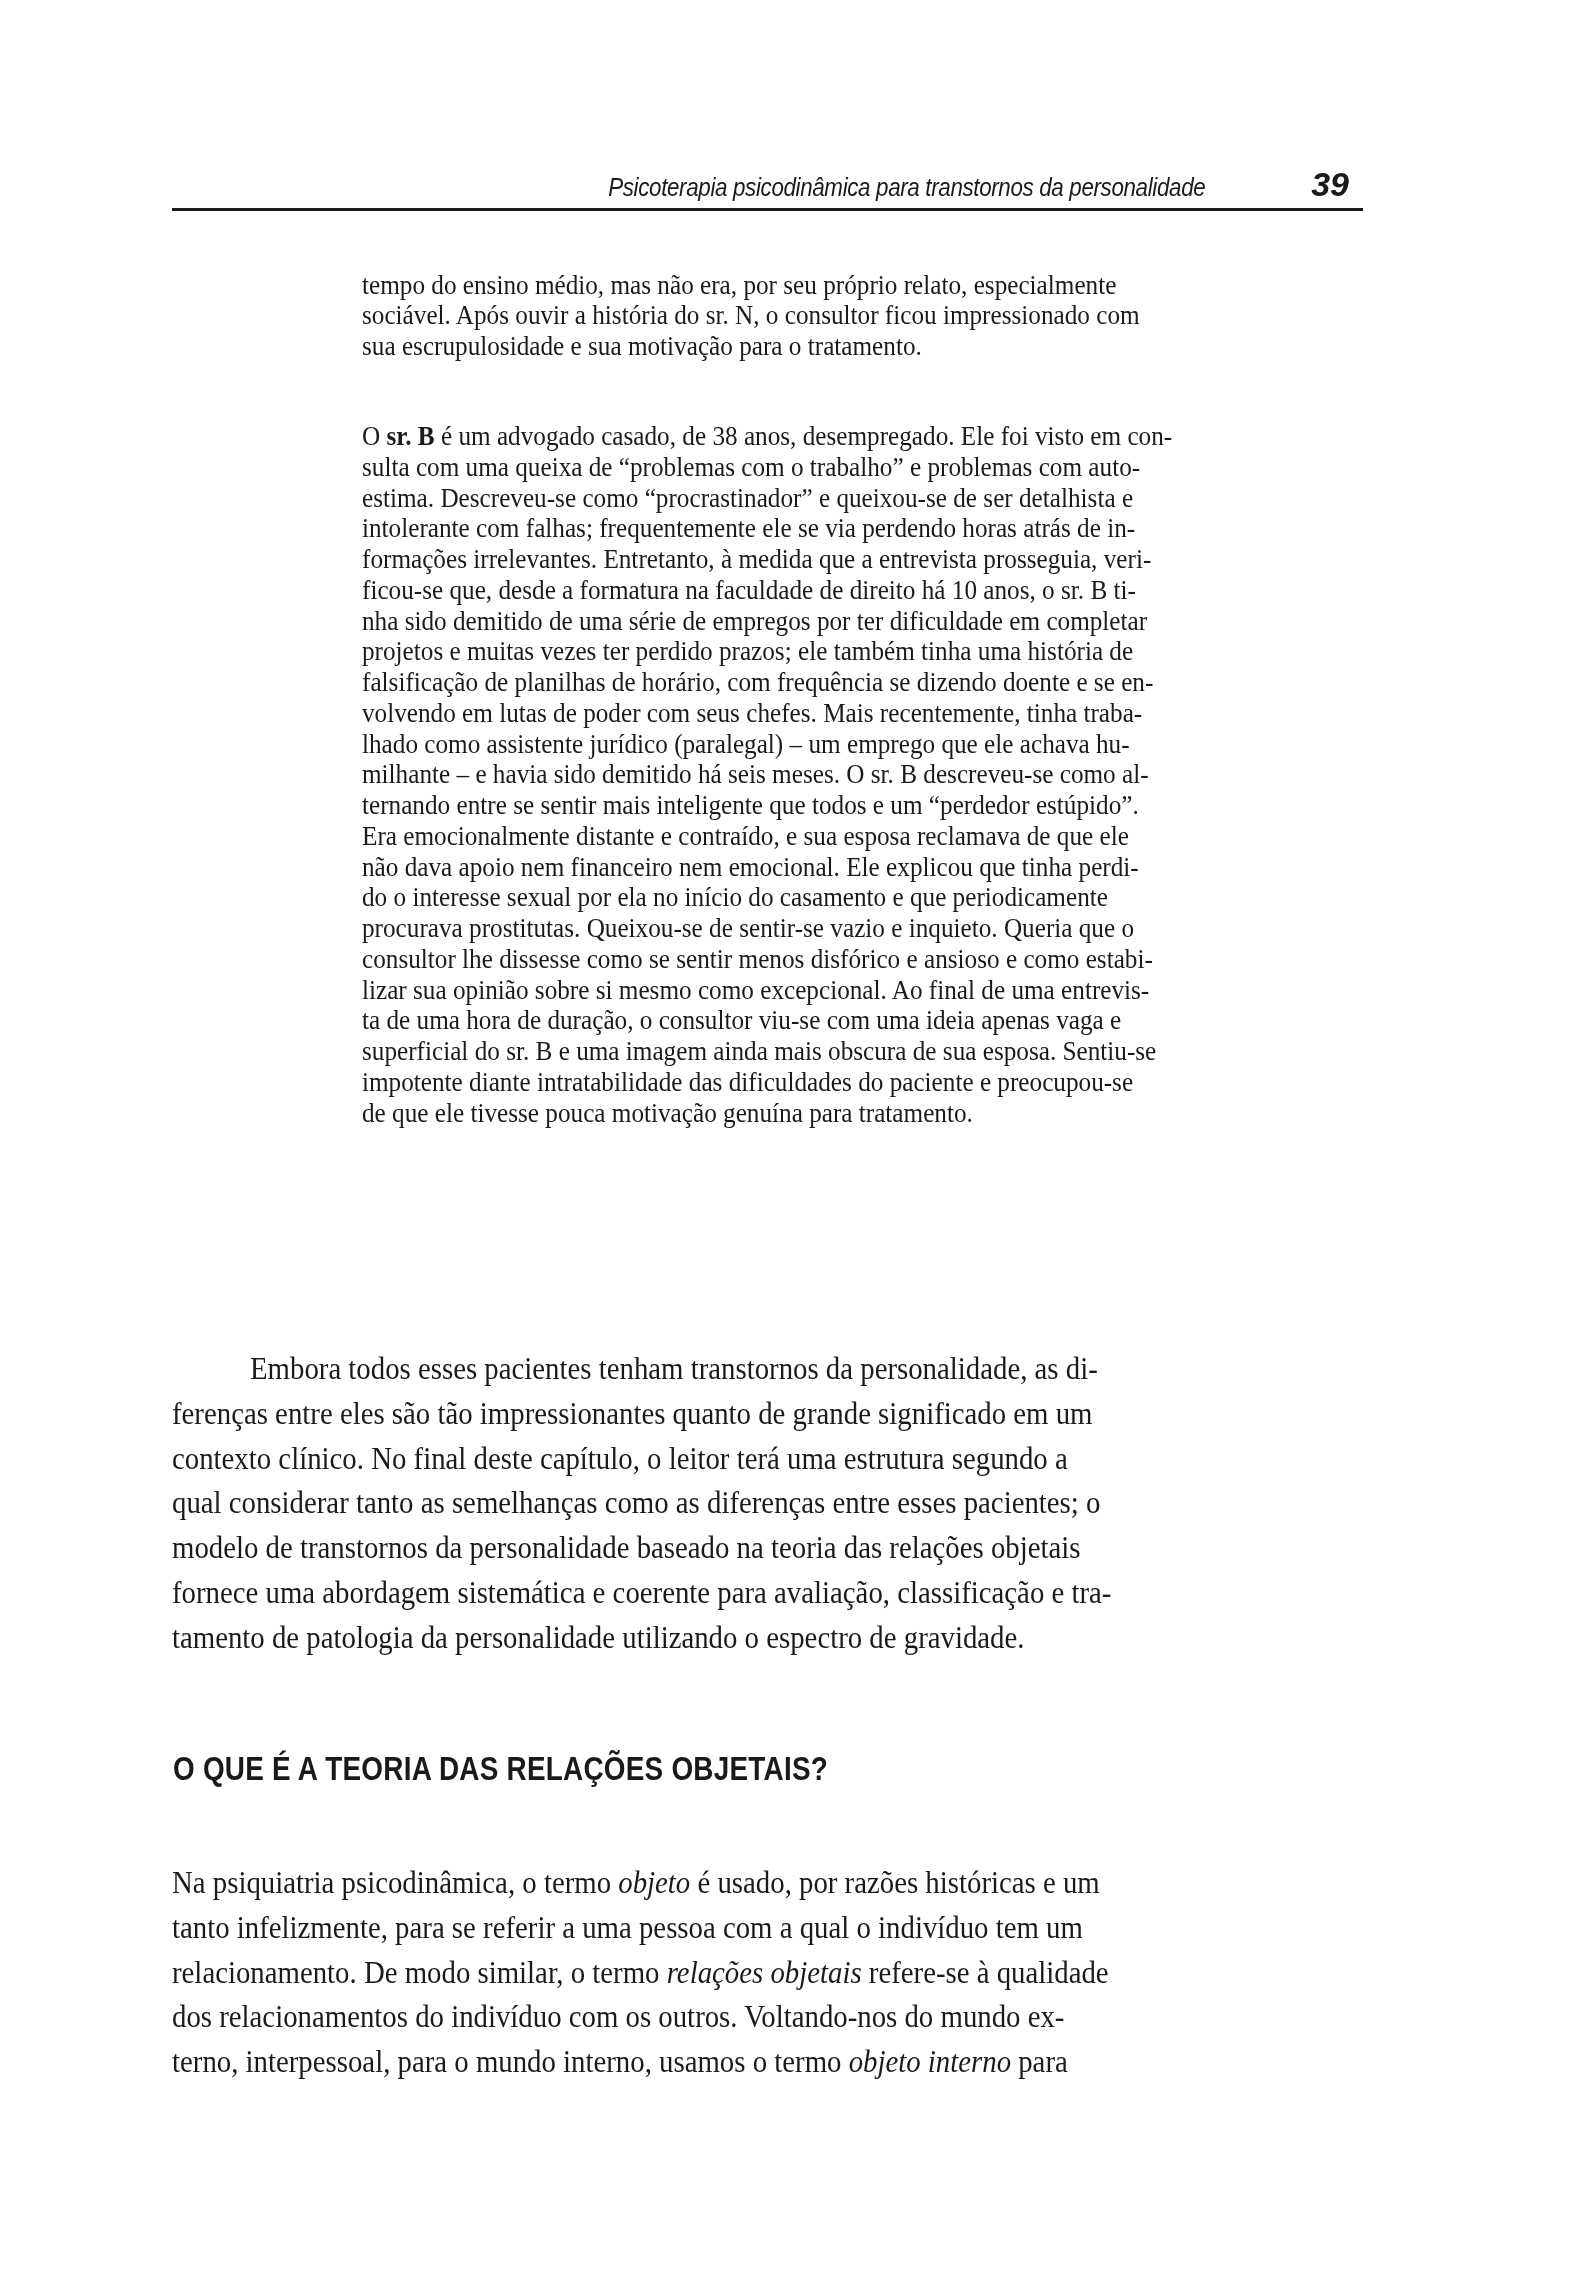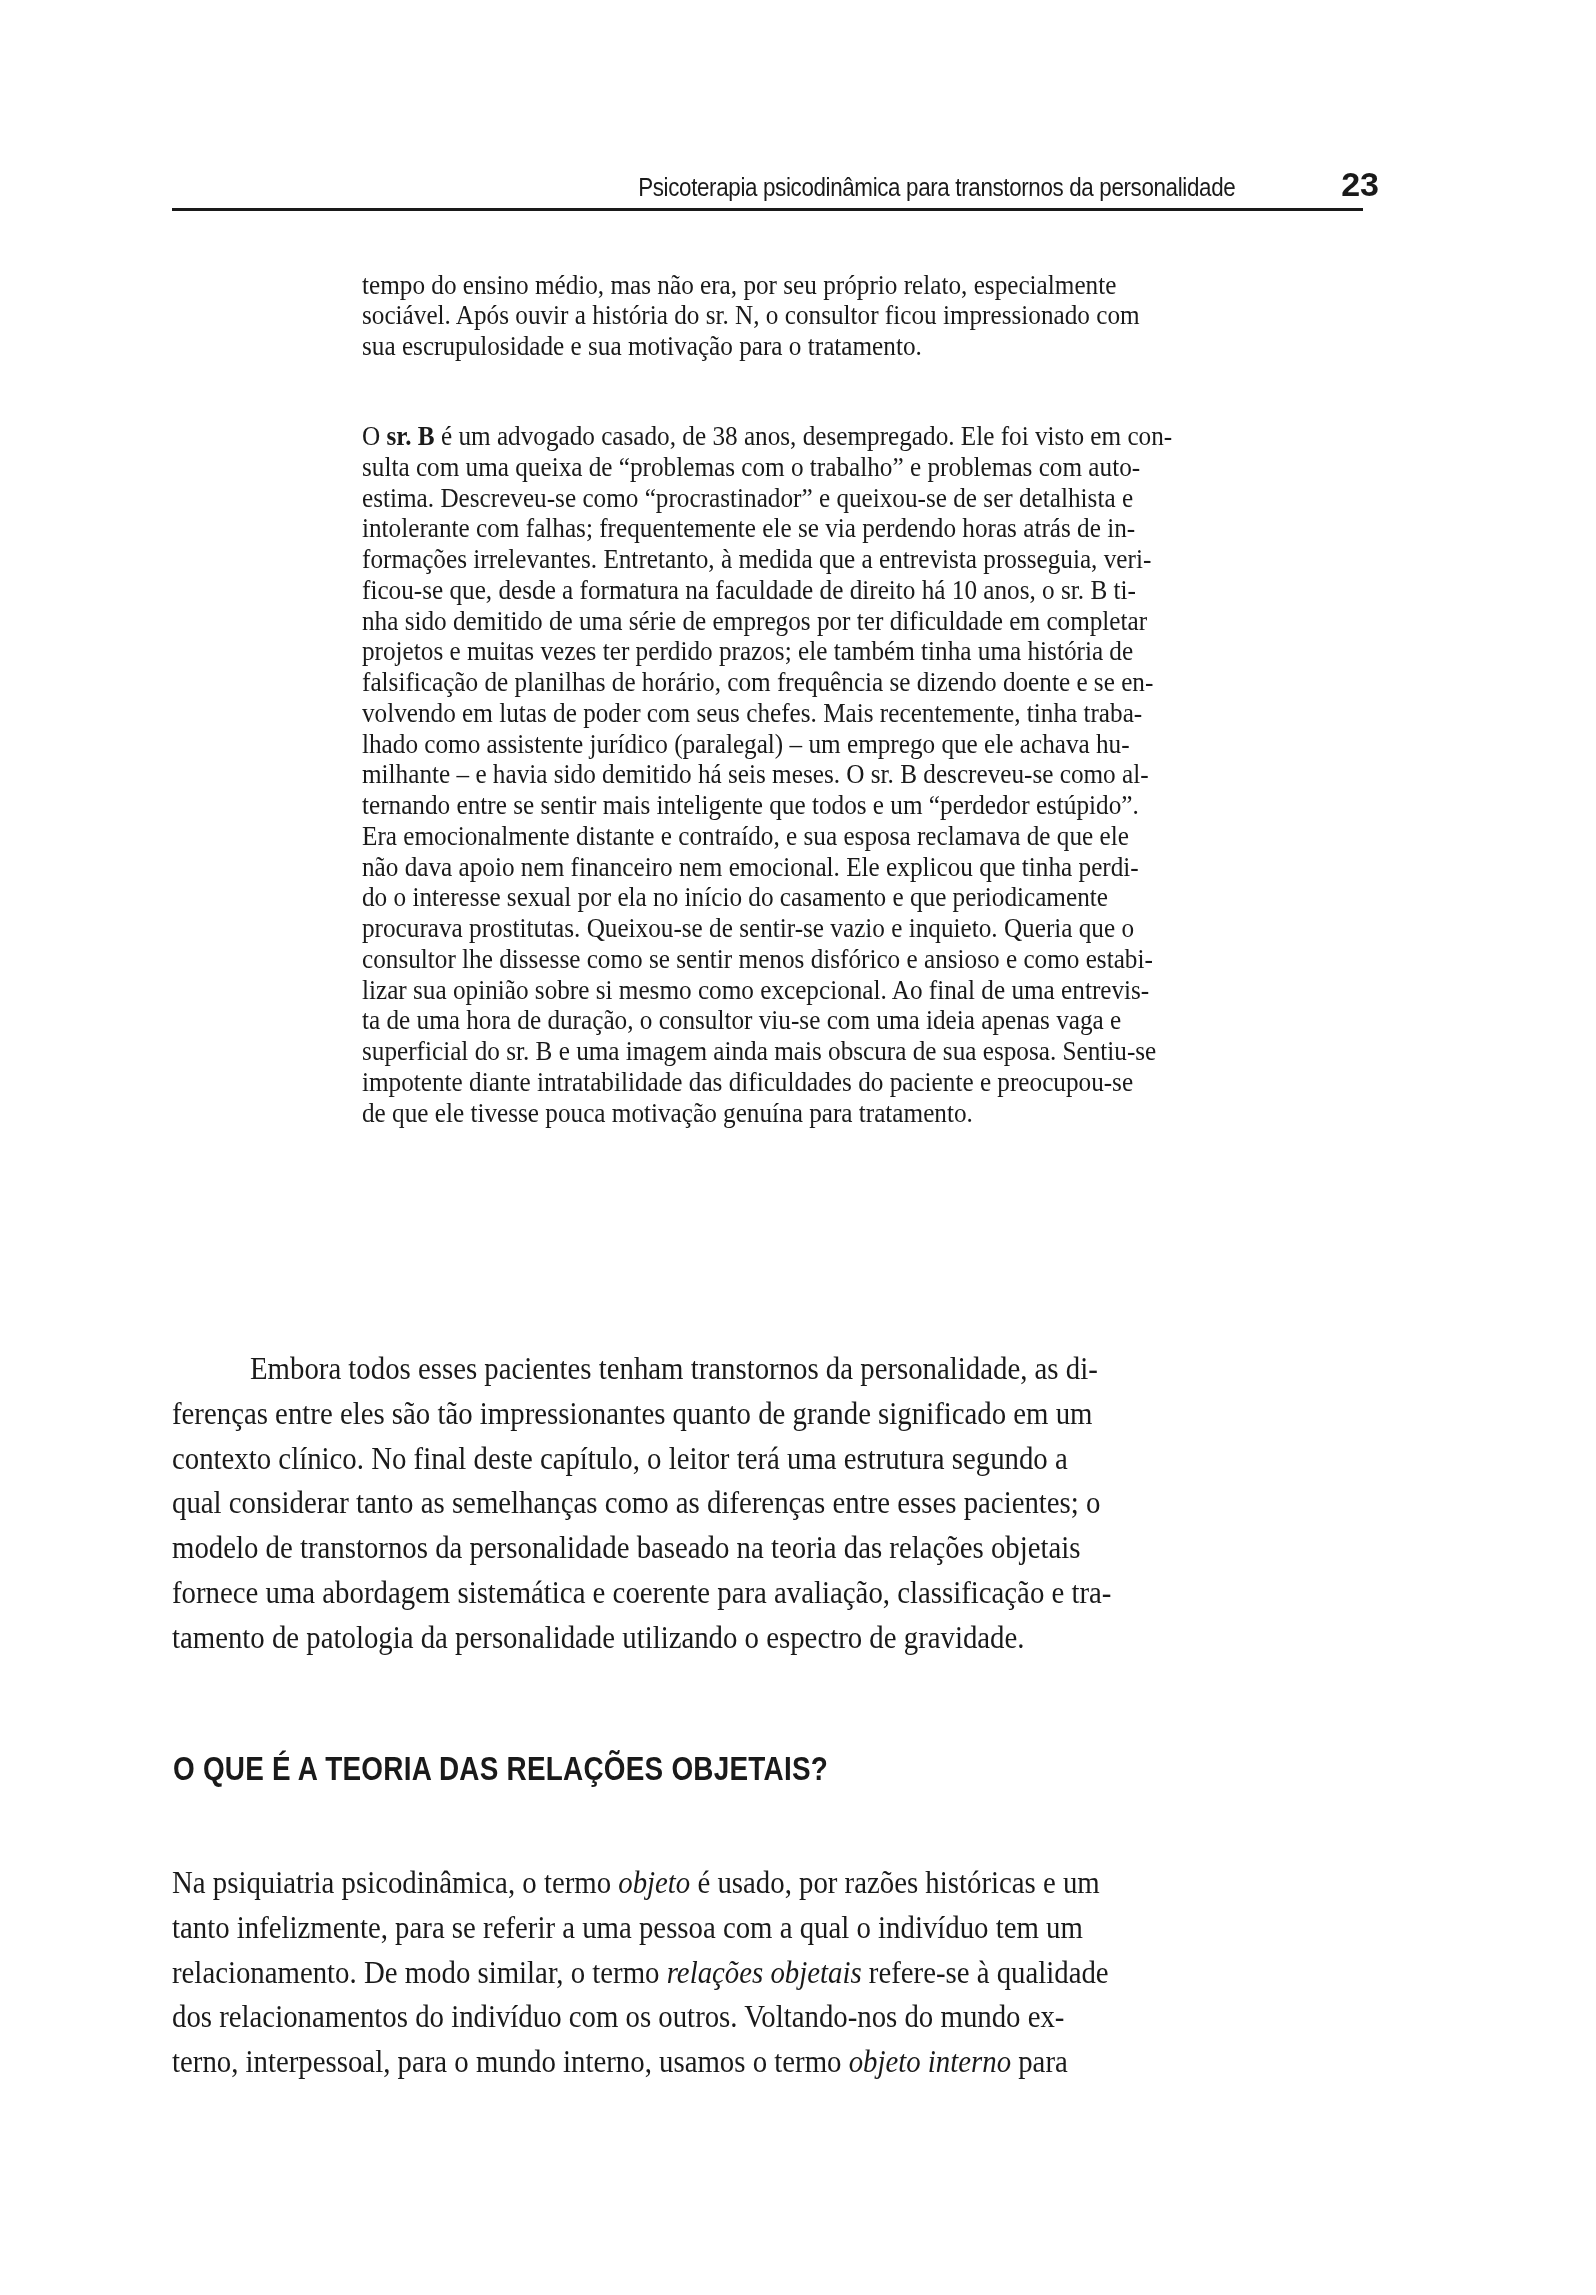"Psicoterapia psicodinâmica para" .header { font-style: none -> italic; left: 188px -> 158px }
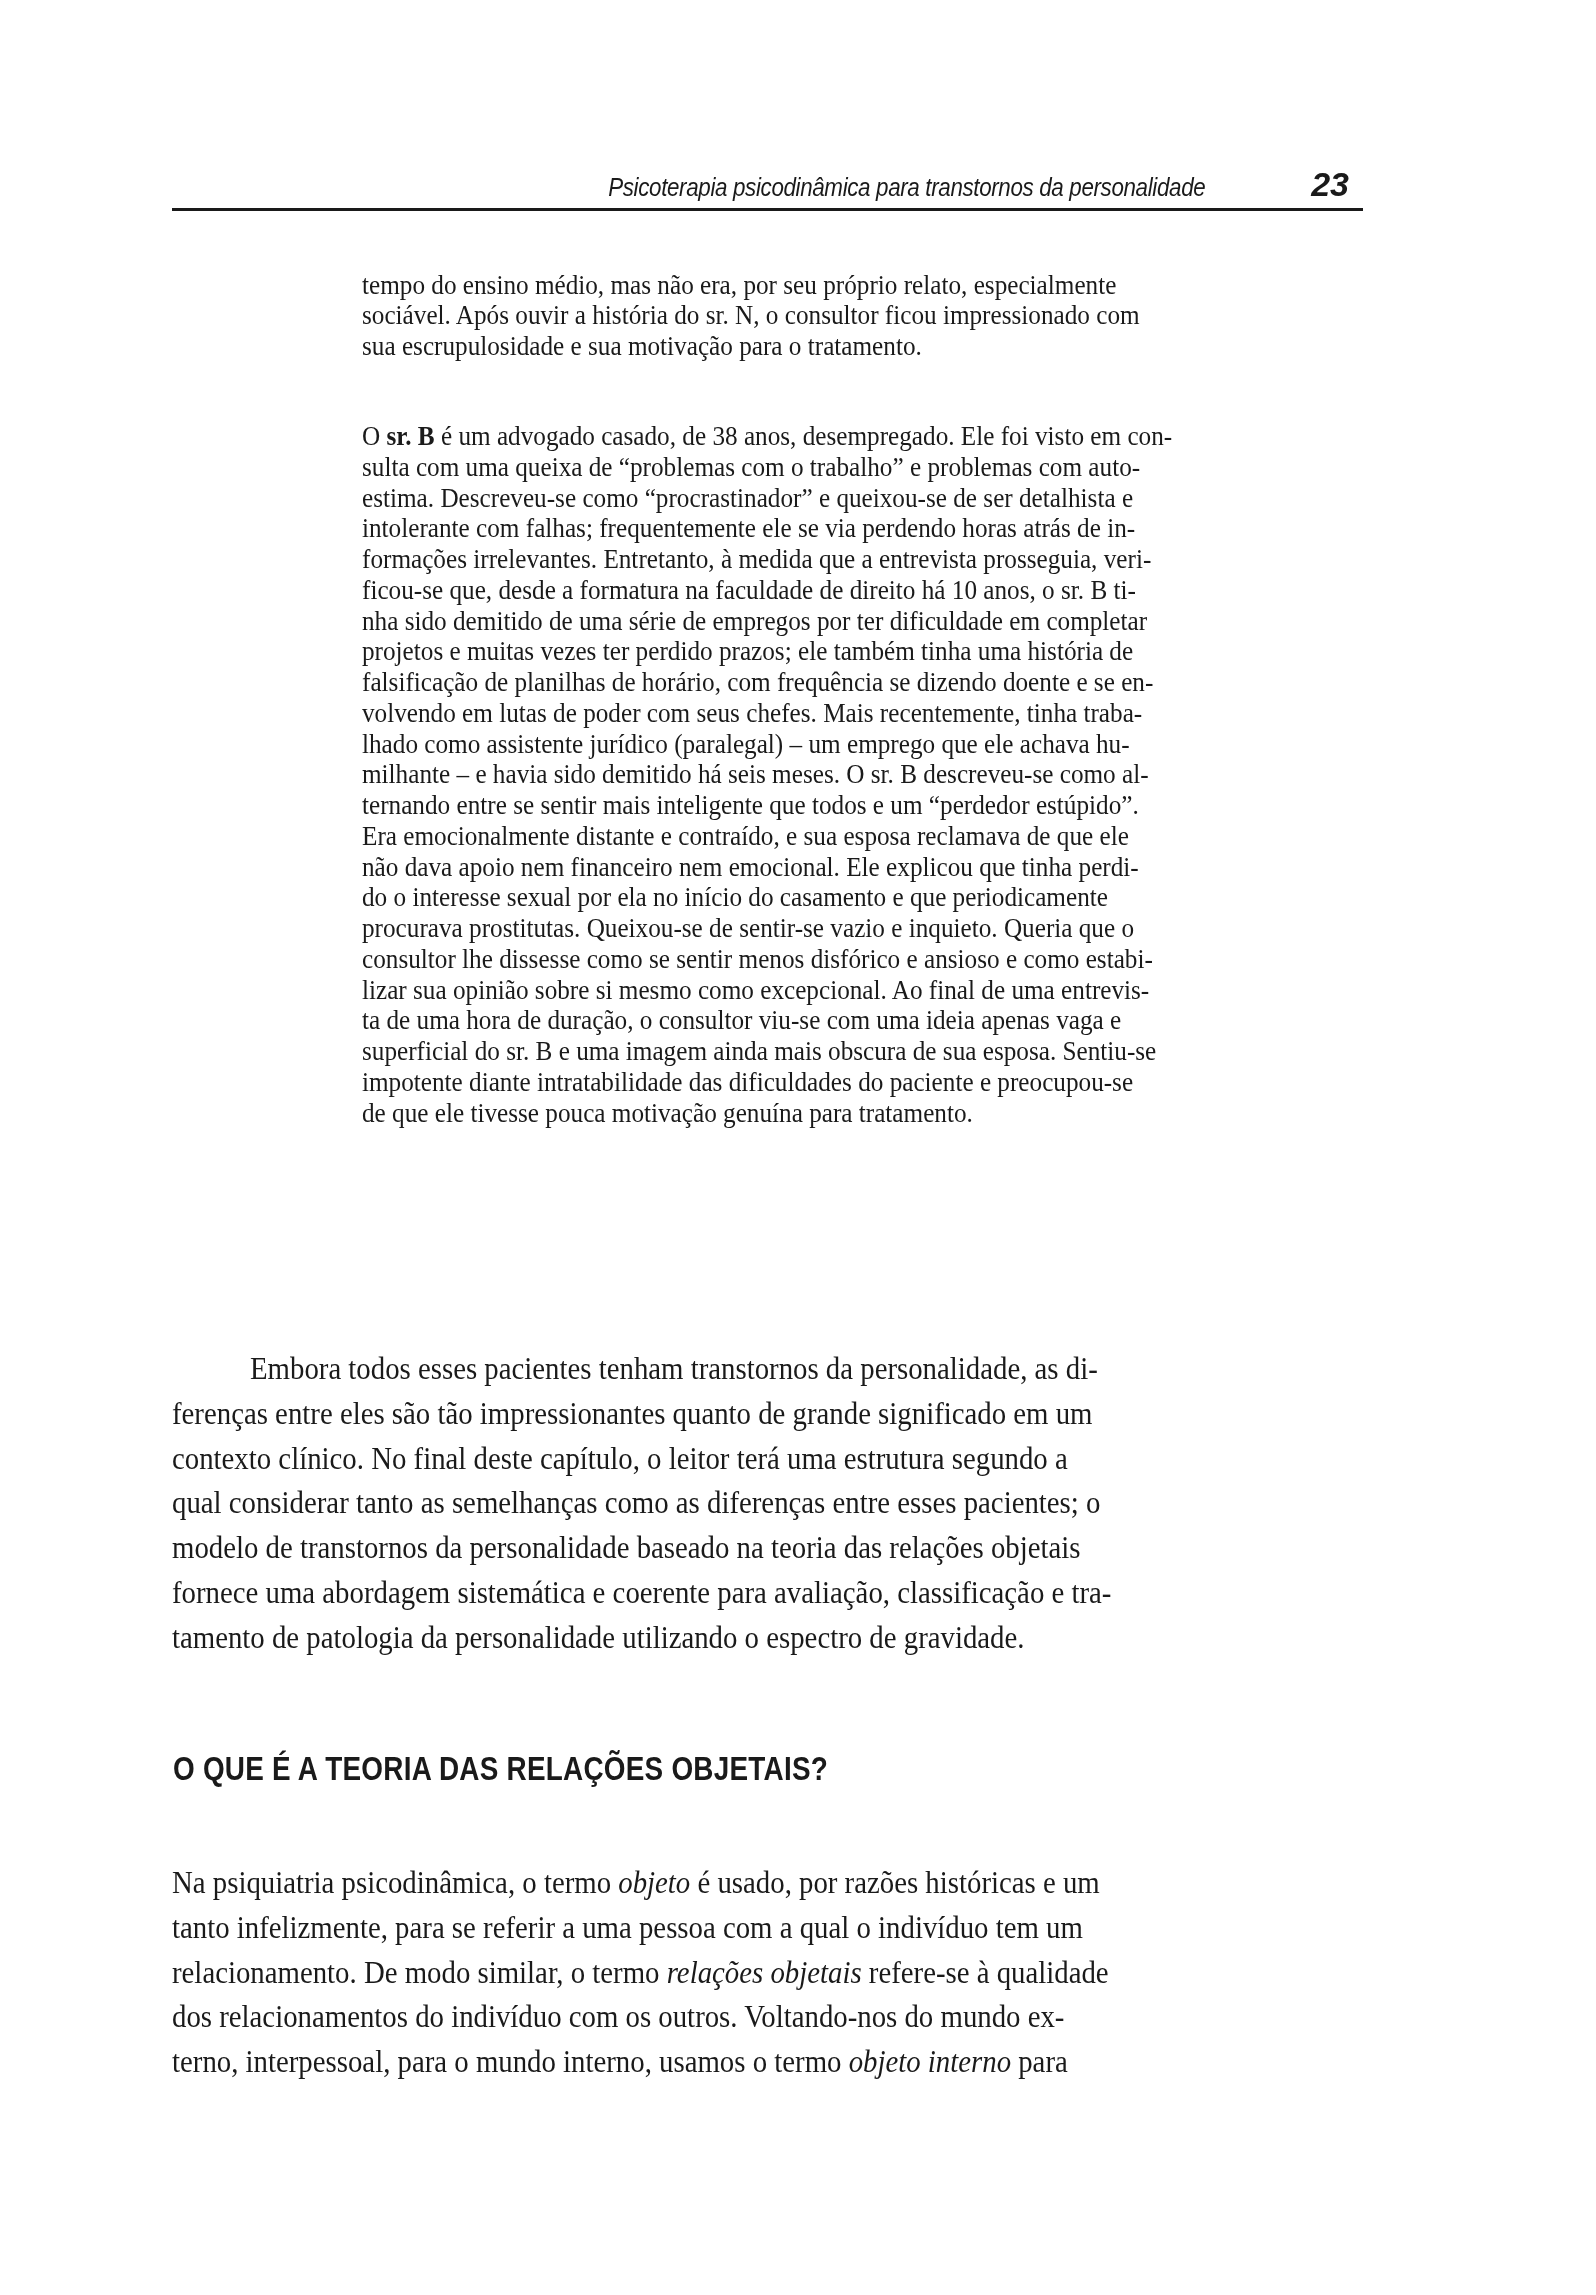"23" span.page-number { text: 23 -> 39 }
